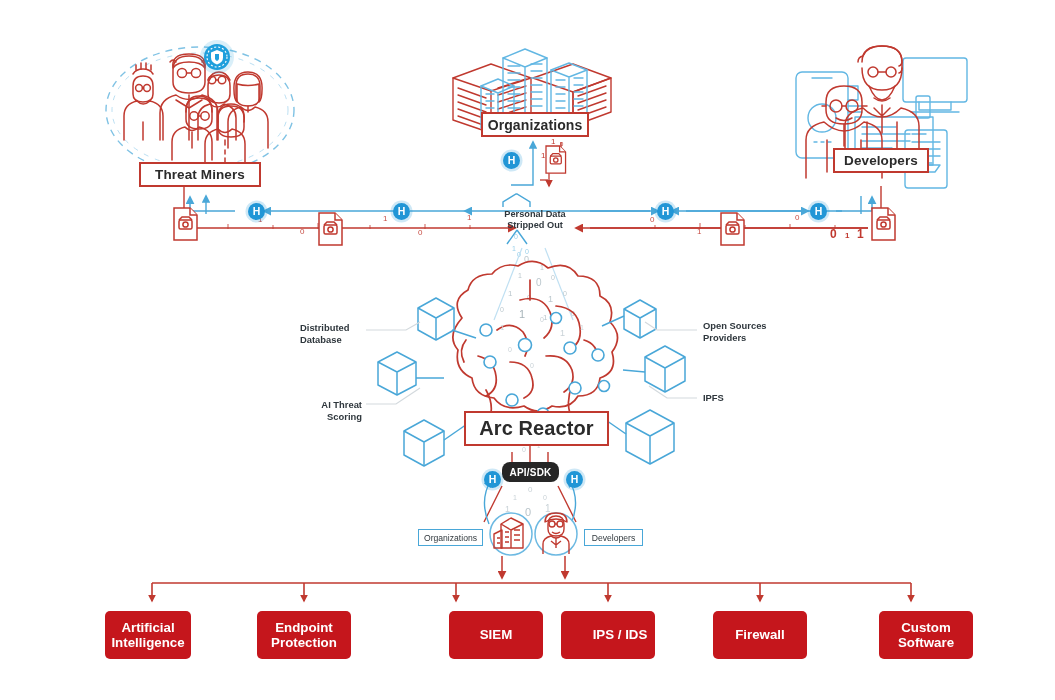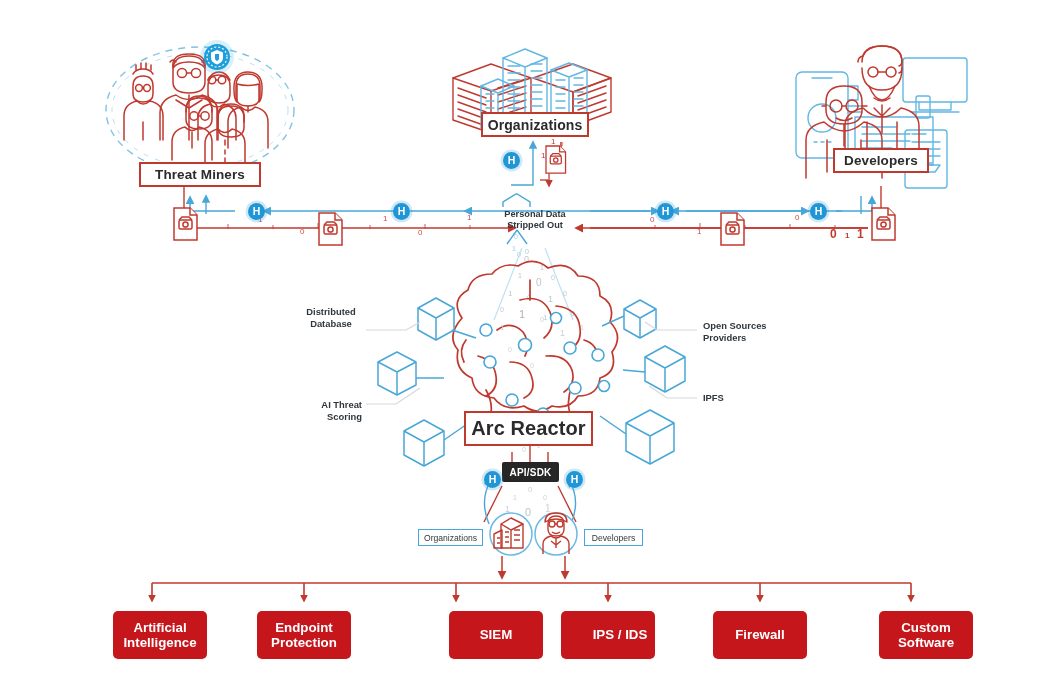"Distributed" #cap-distributed { text-align: center -> left; top: 306px -> 322px }
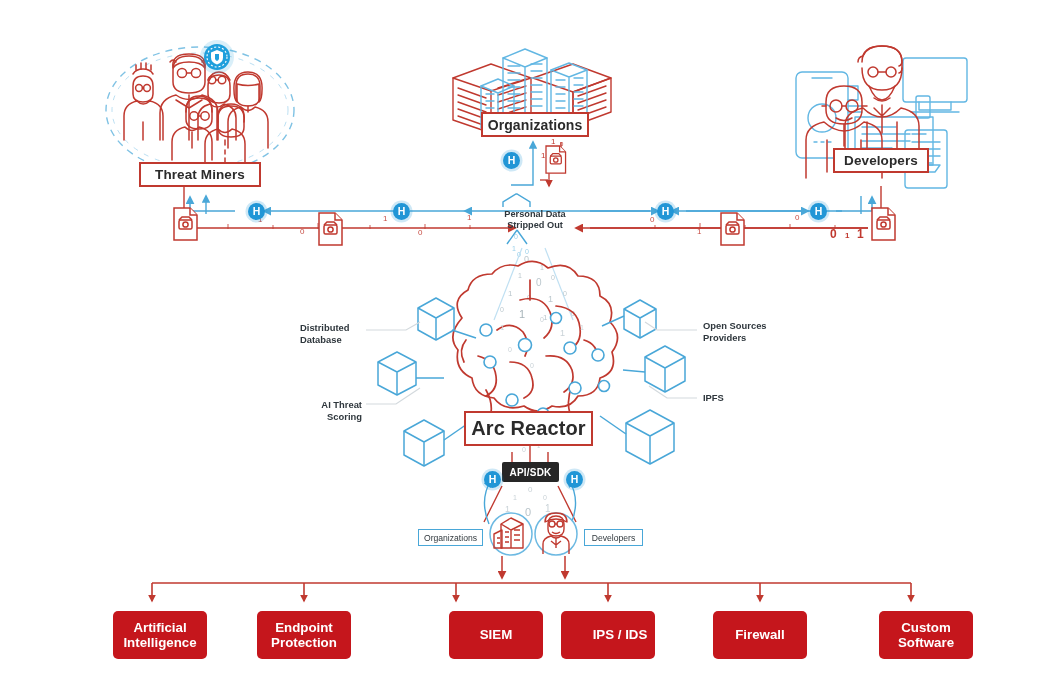"Arc Reactor" #arc-reactor-label { width: 129px -> 145px }
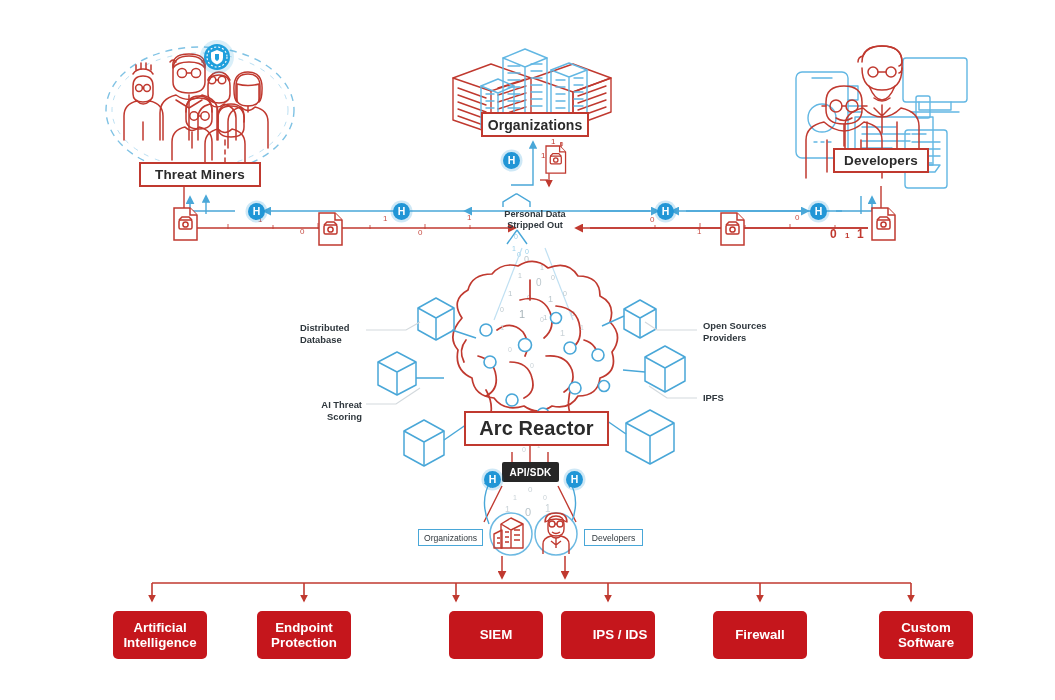"API/SDK" #api-sdk-box { border-radius: 2px -> 8px }
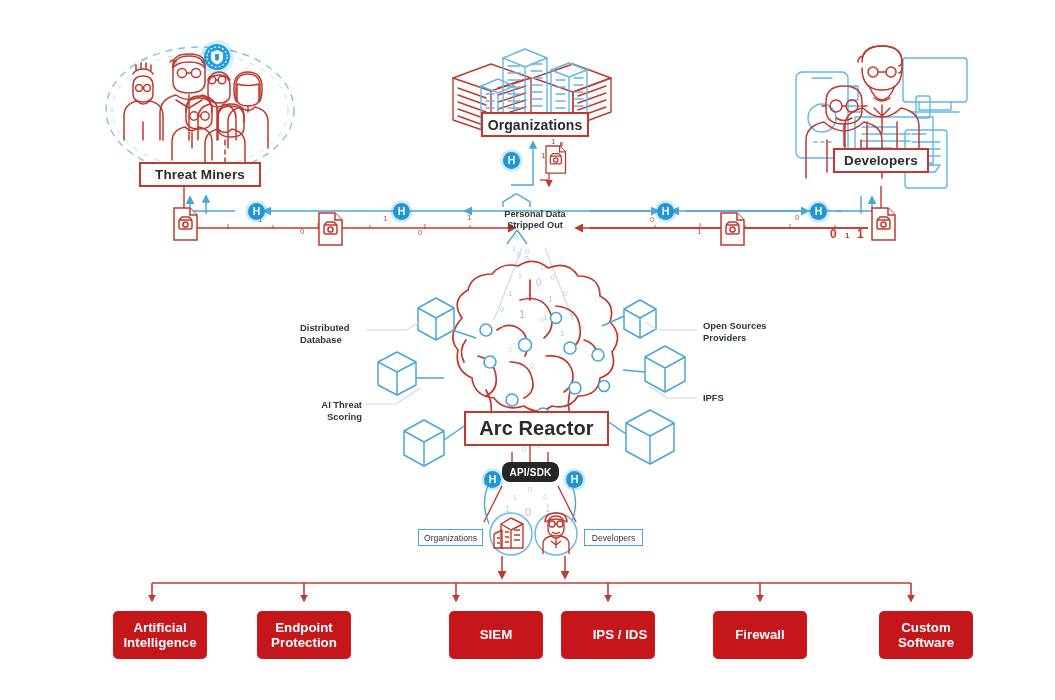"Artificial" #prod-0 { margin-left: 8px -> none; width: 94px -> 86px }
